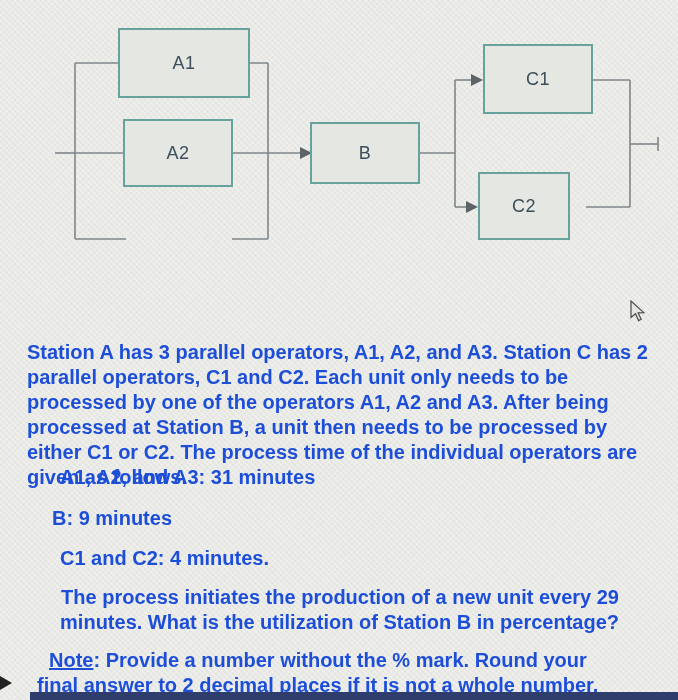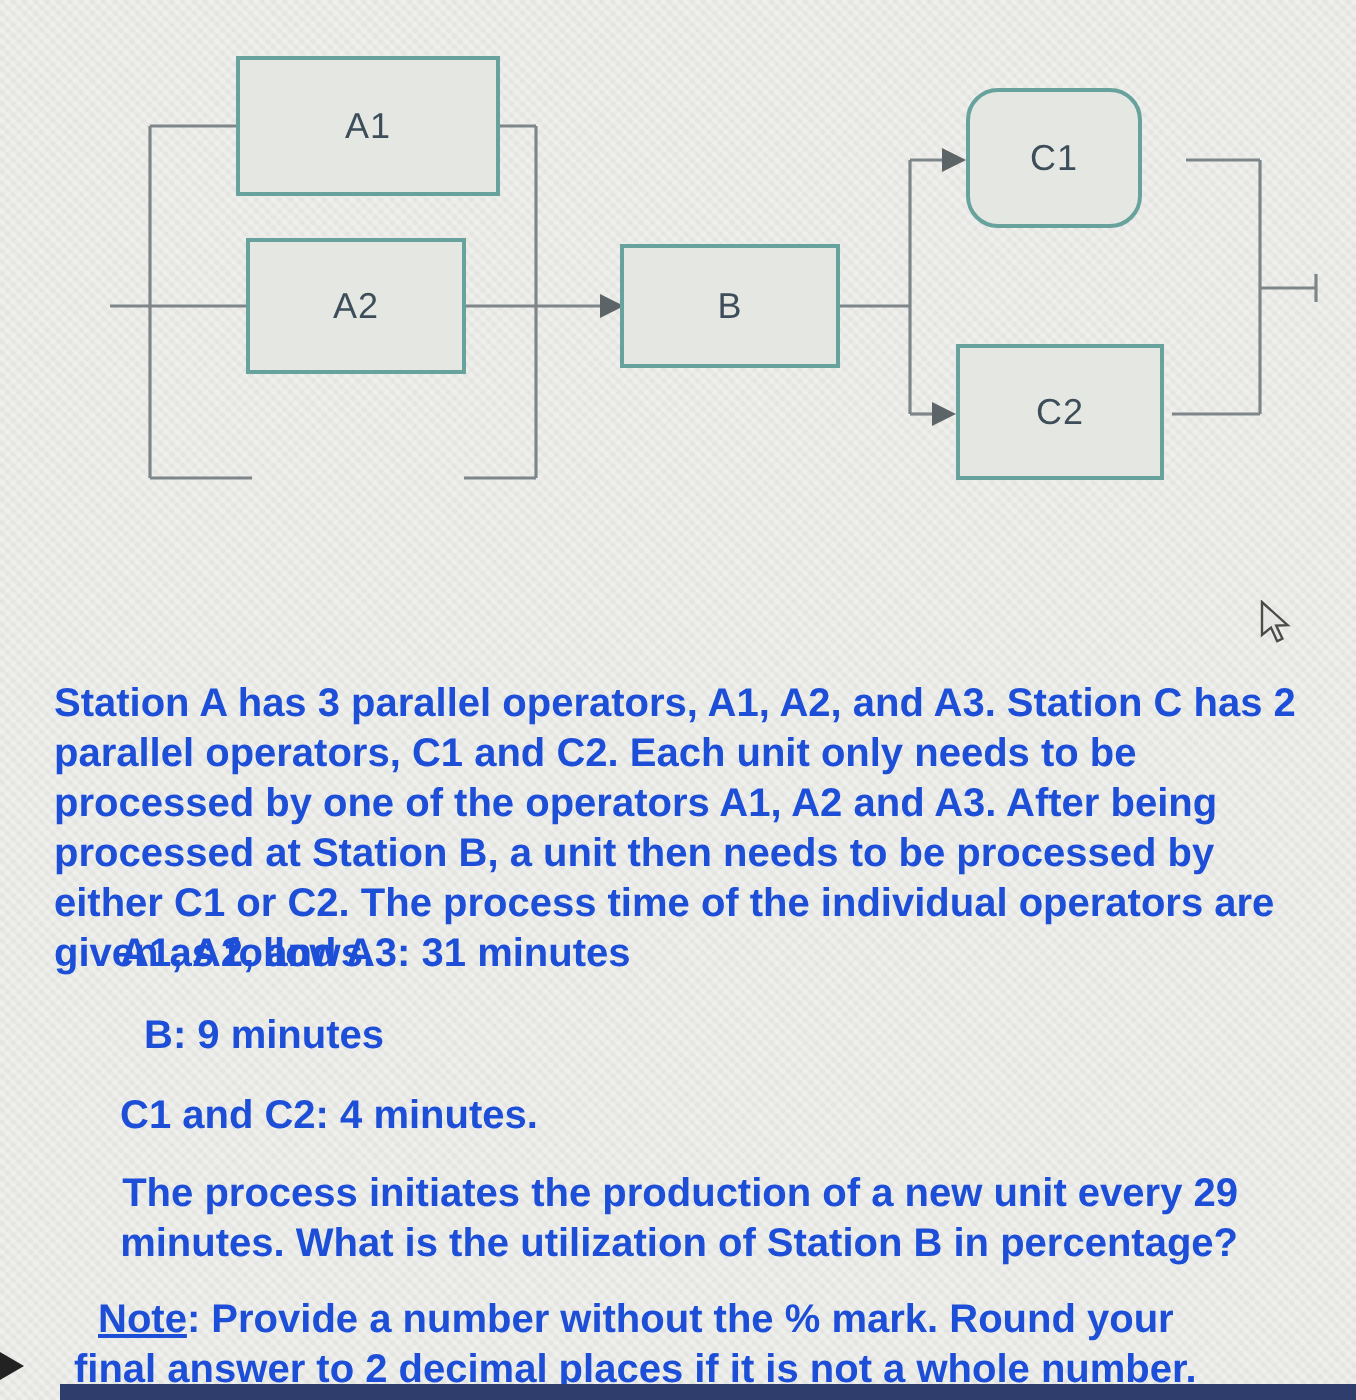"C1" .node-c1 { border-radius: 16px -> none; width: 88px -> 110px }
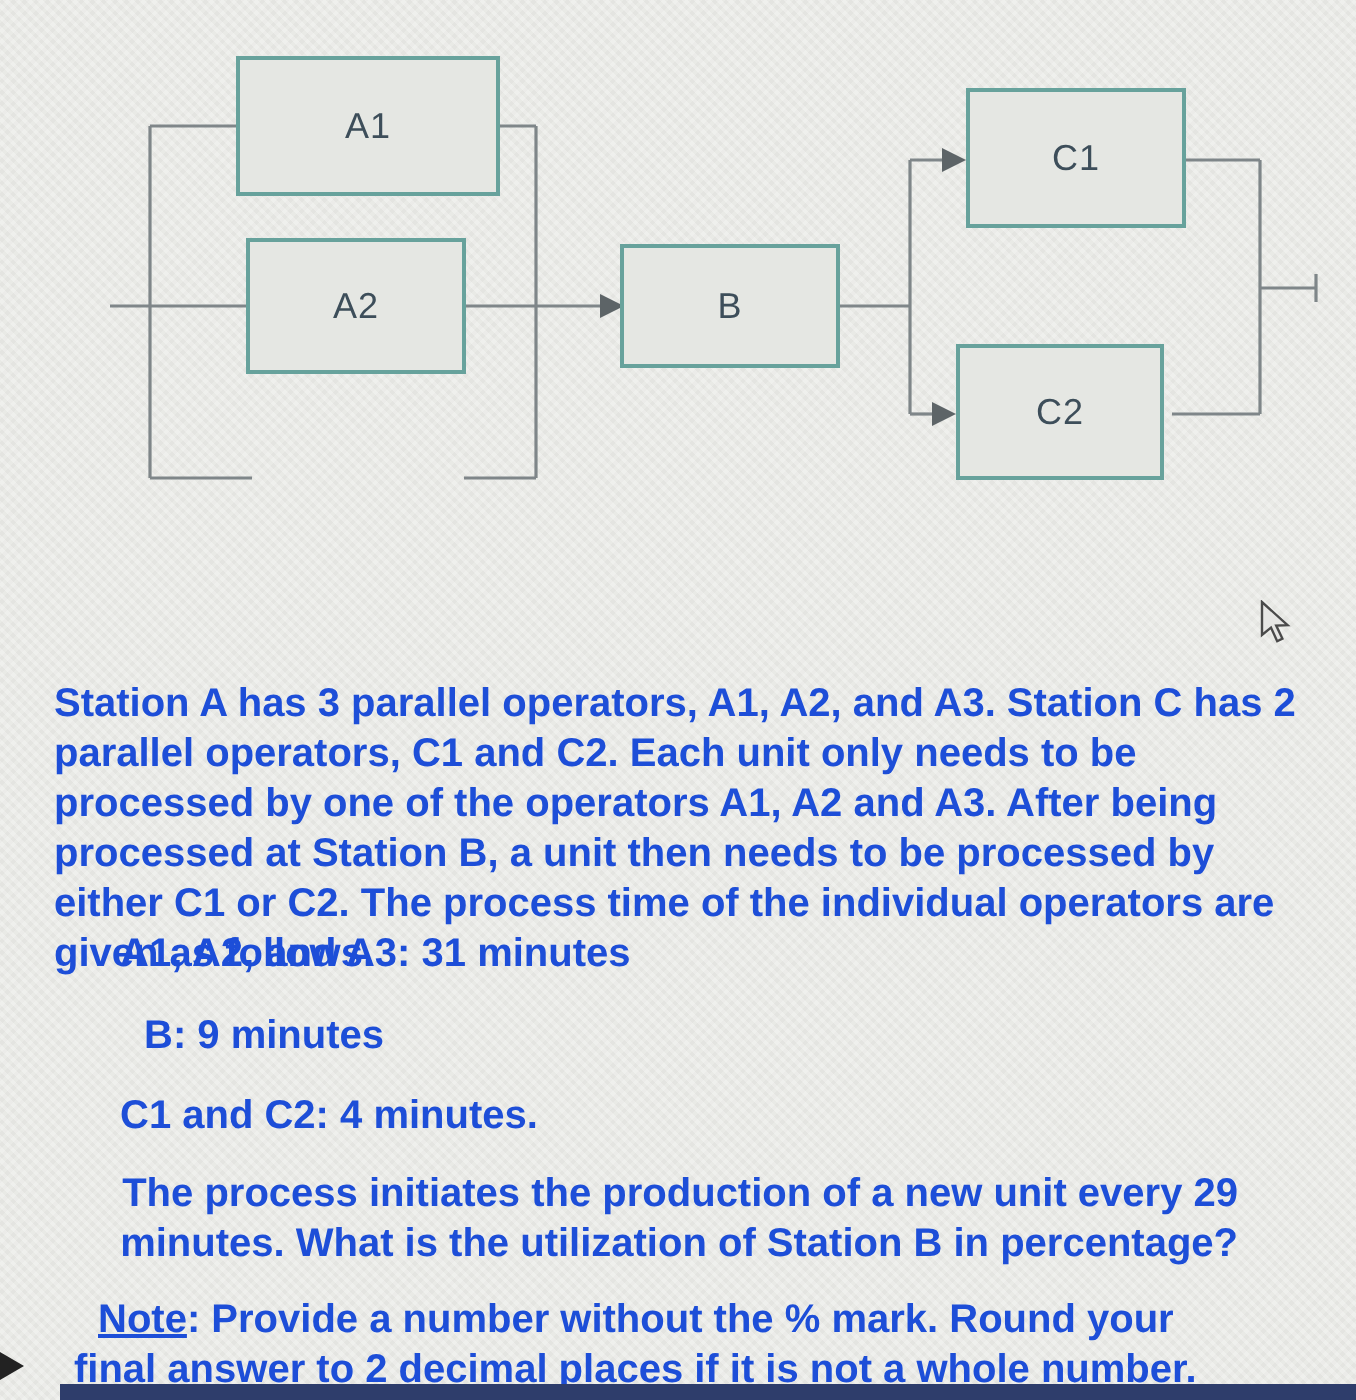"C2" .node-c2 { width: 104px -> 92px }
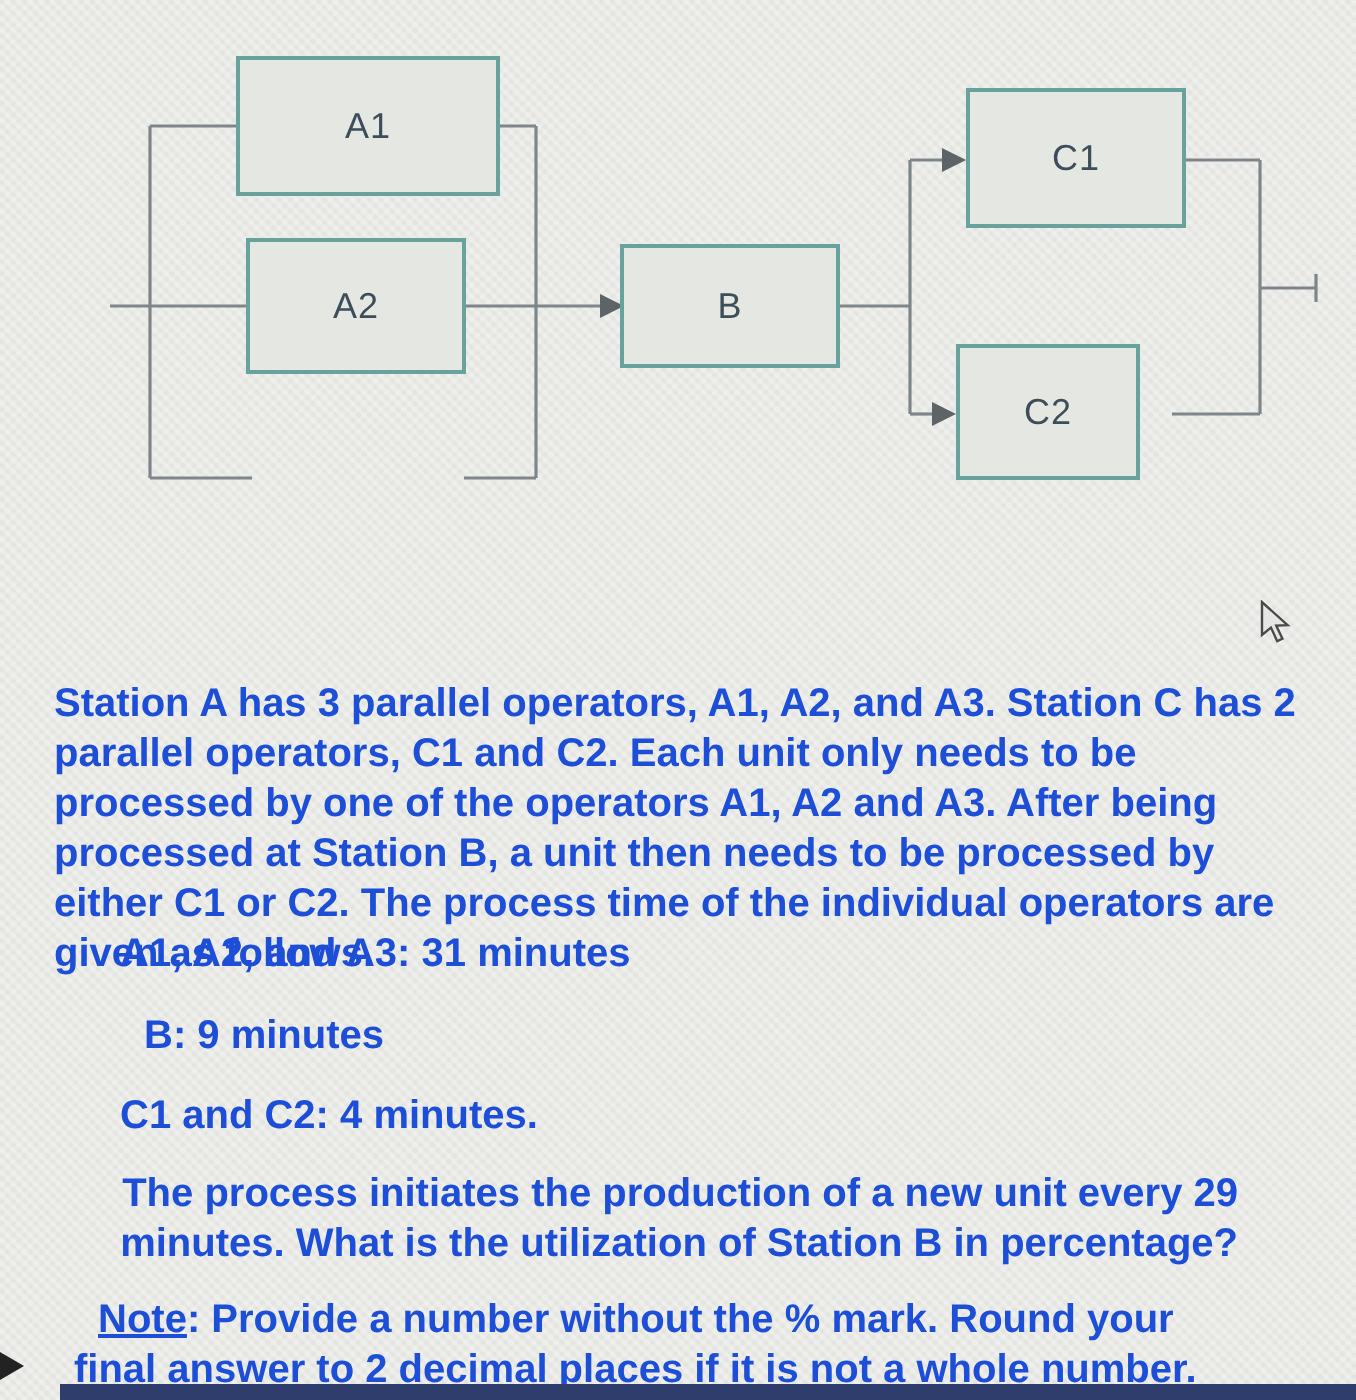"B: 9 minutes" .t1 { left: 72px -> 52px }
